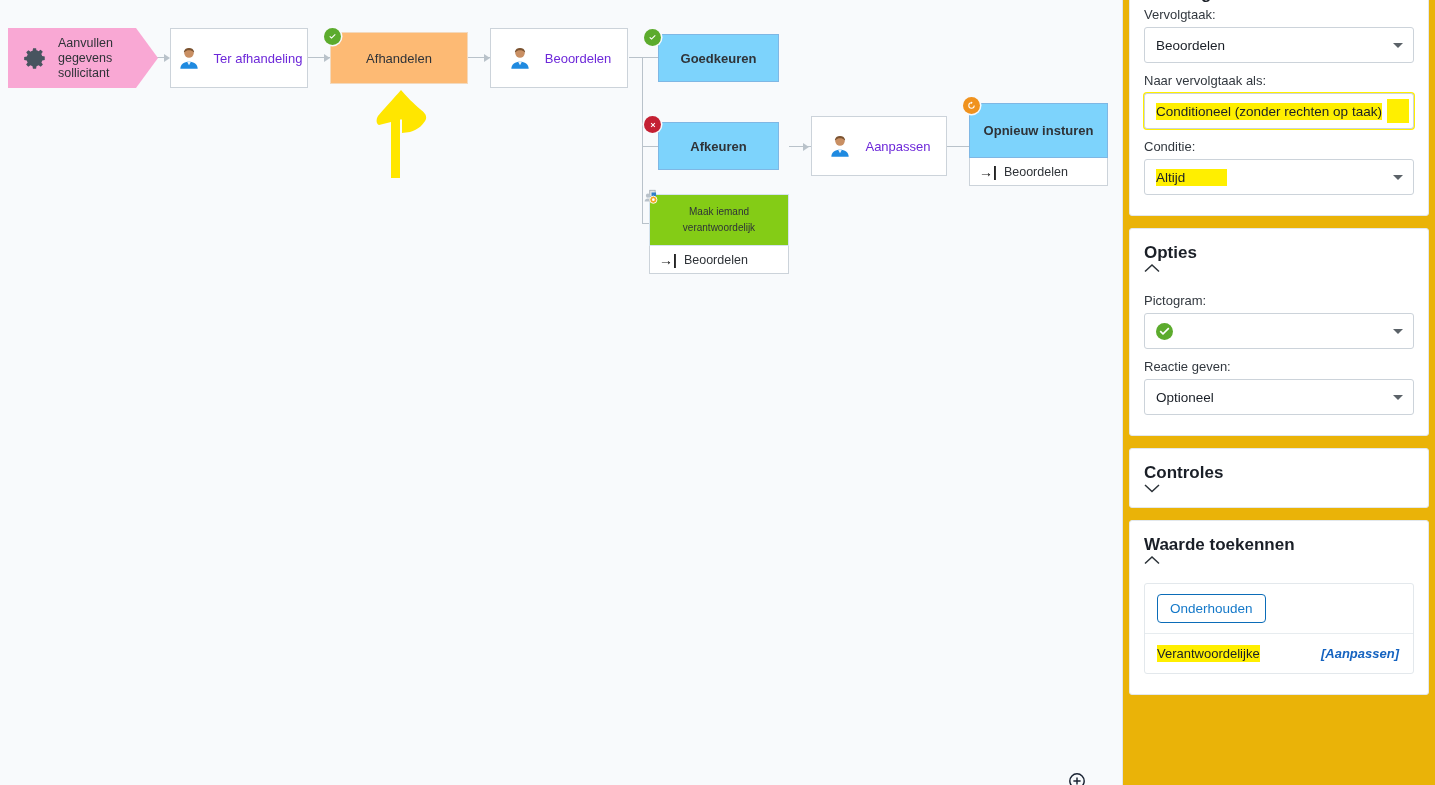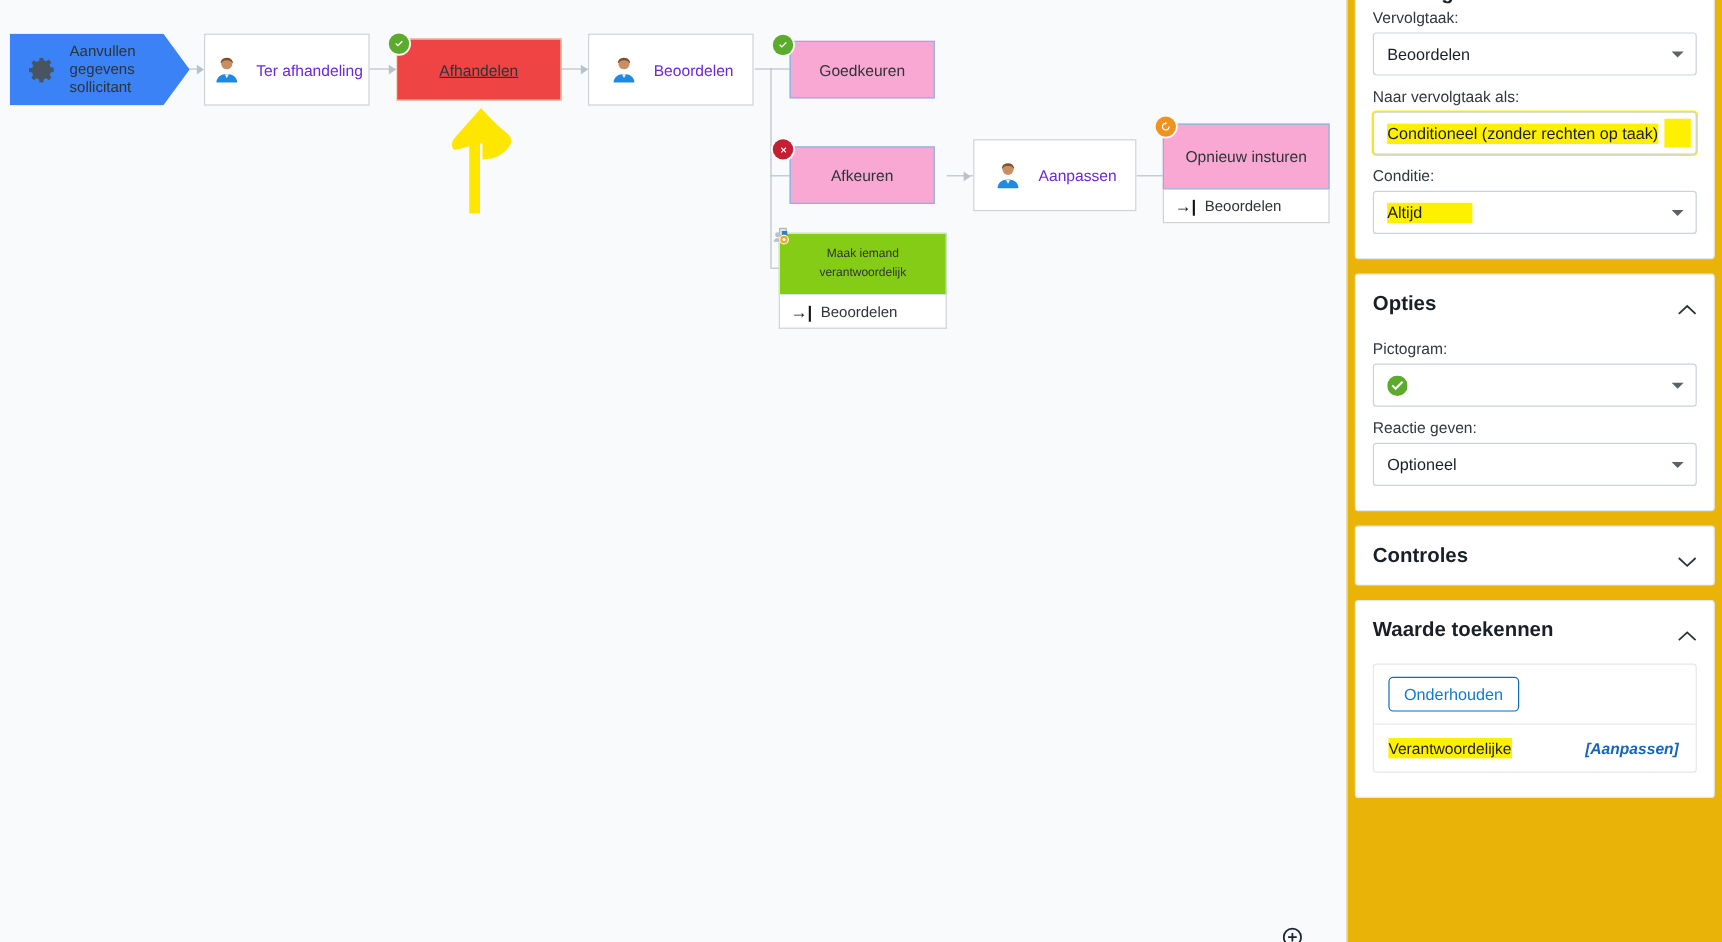"Aanvullen gegevens sollicitant" .chevron { background: #3b82f6 -> #f9a8d4 }
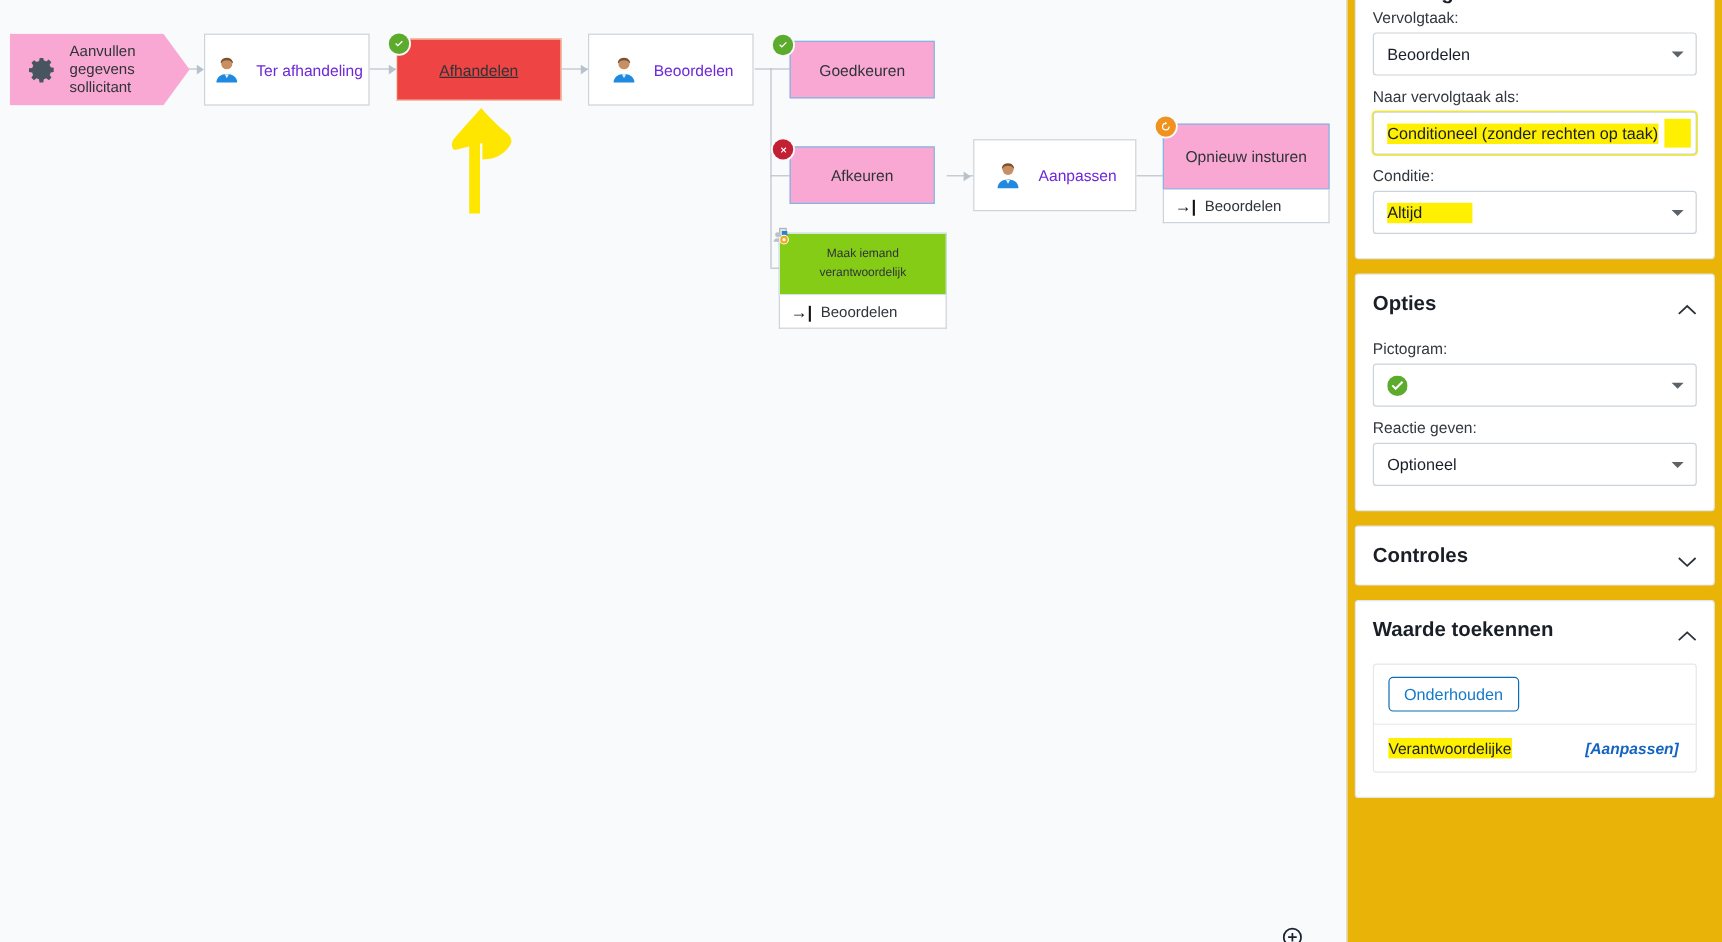"Afhandelen" .peachbox { background: #ef4444 -> #fdba74; text-decoration: underline -> none }
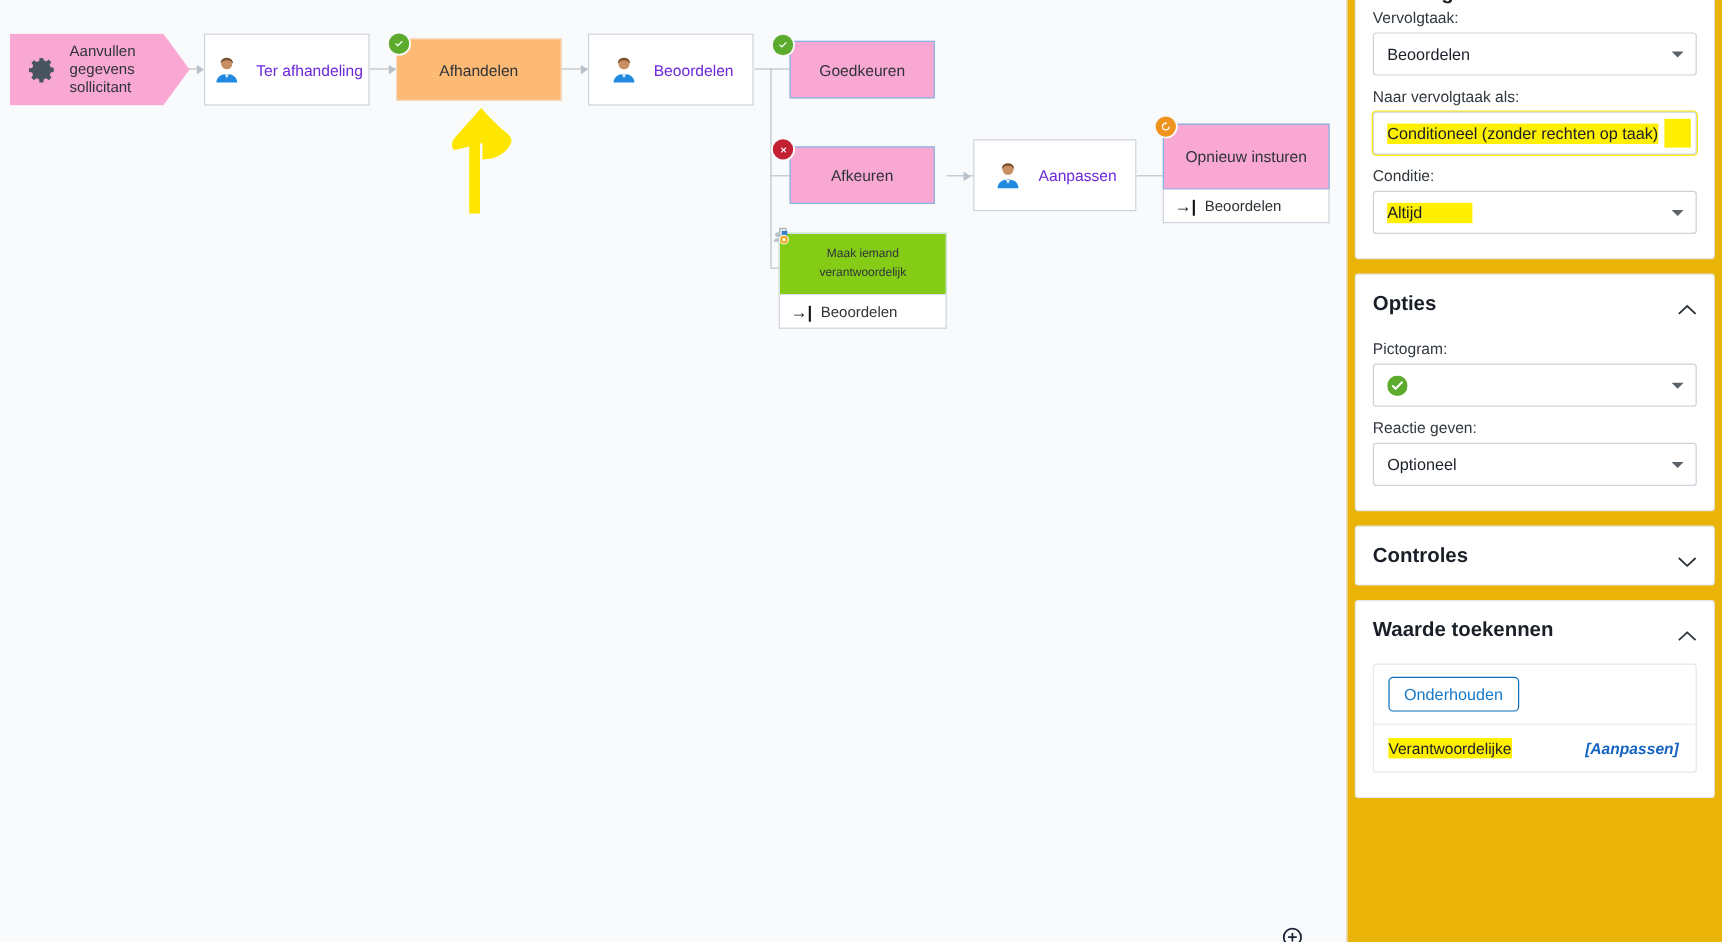"Goedkeuren" .bluebox { background: #f9a8d4 -> #7dd3fc; font-weight: none -> bold }
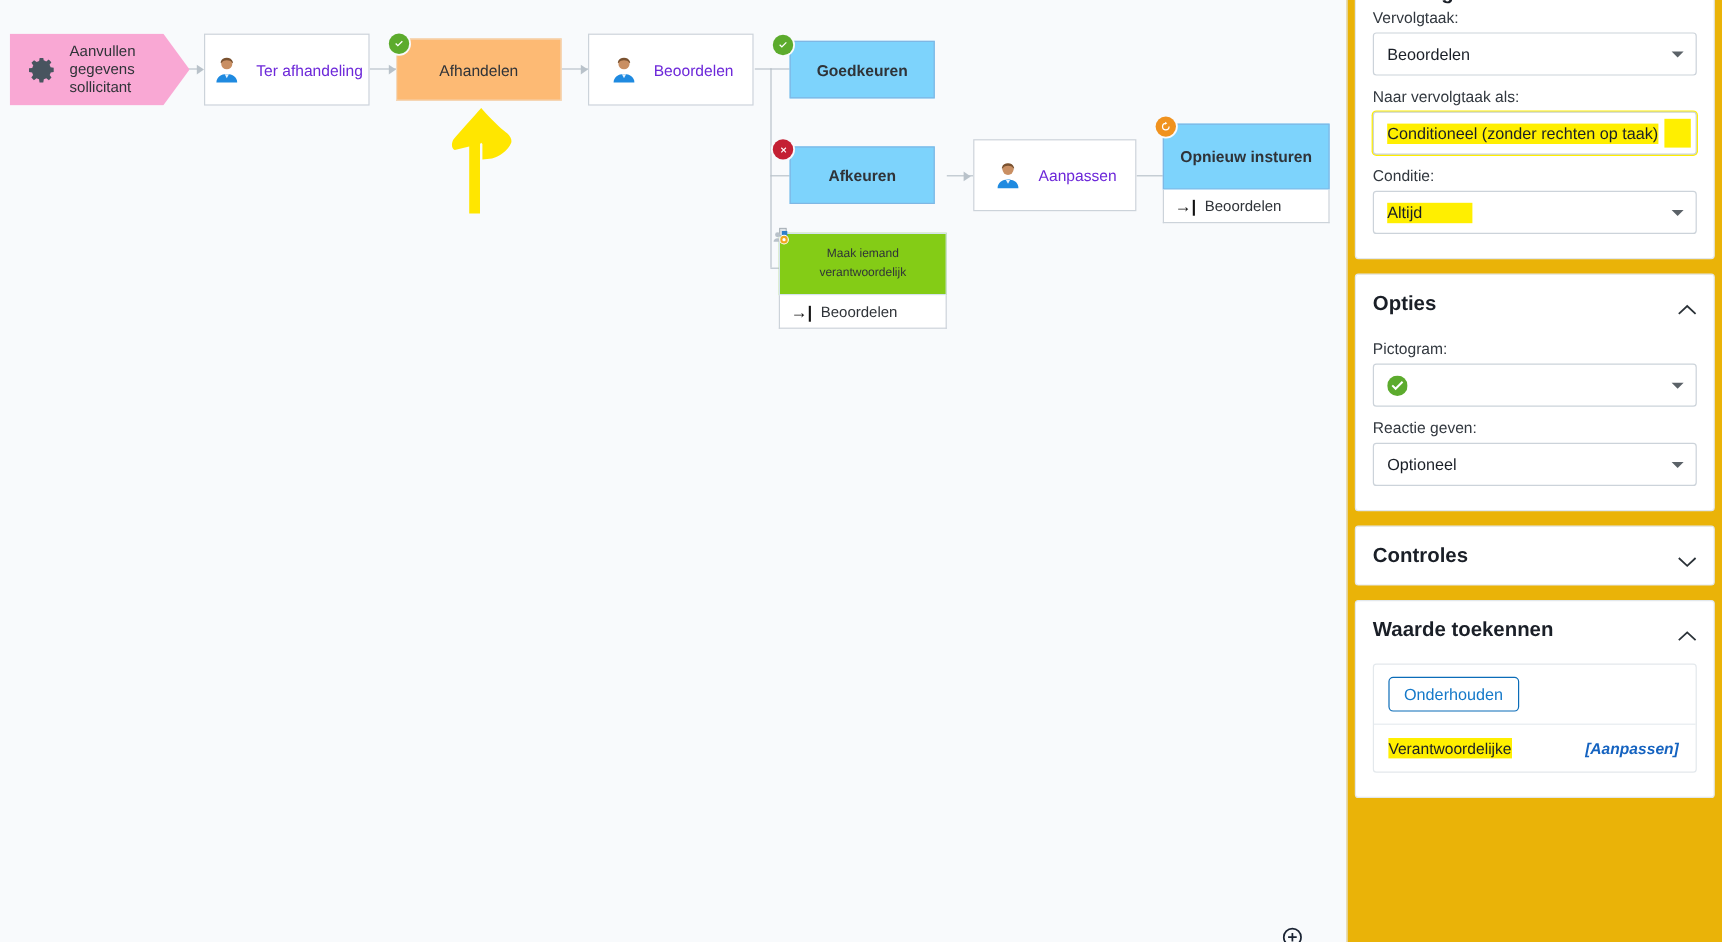"Opties" .panel-head { align-items: flex-end -> flex-start; flex-direction: none -> column }
